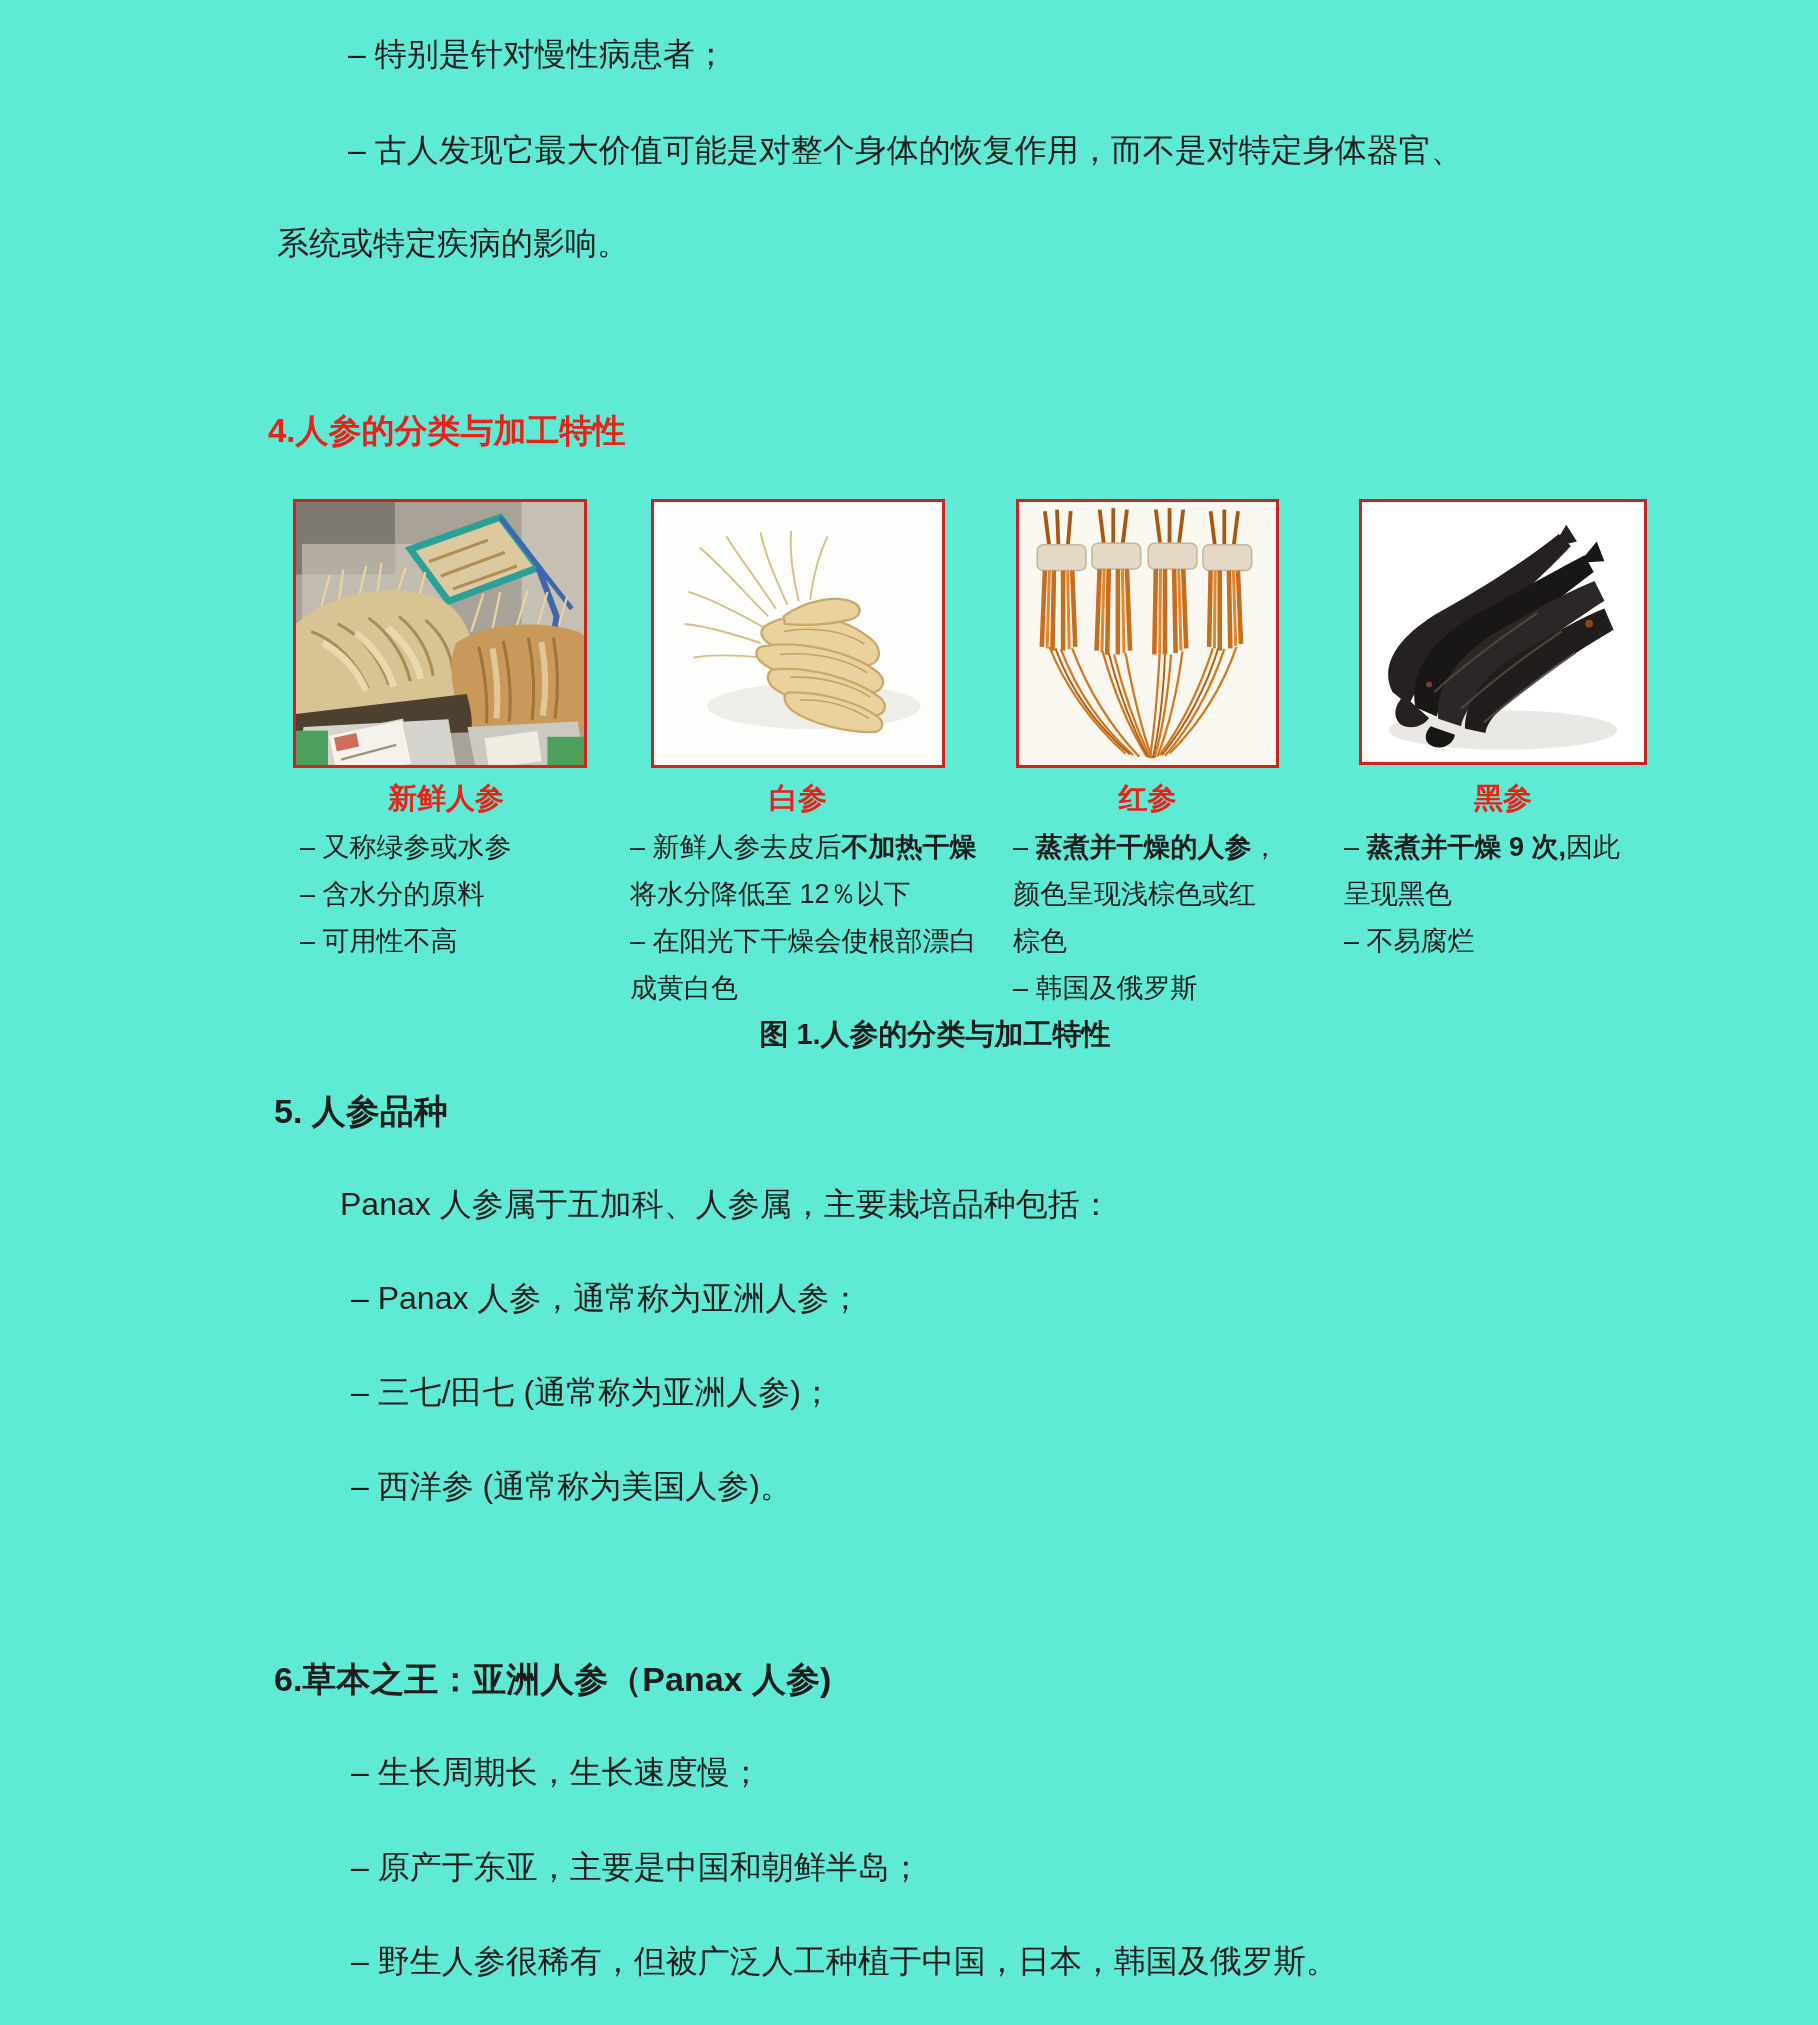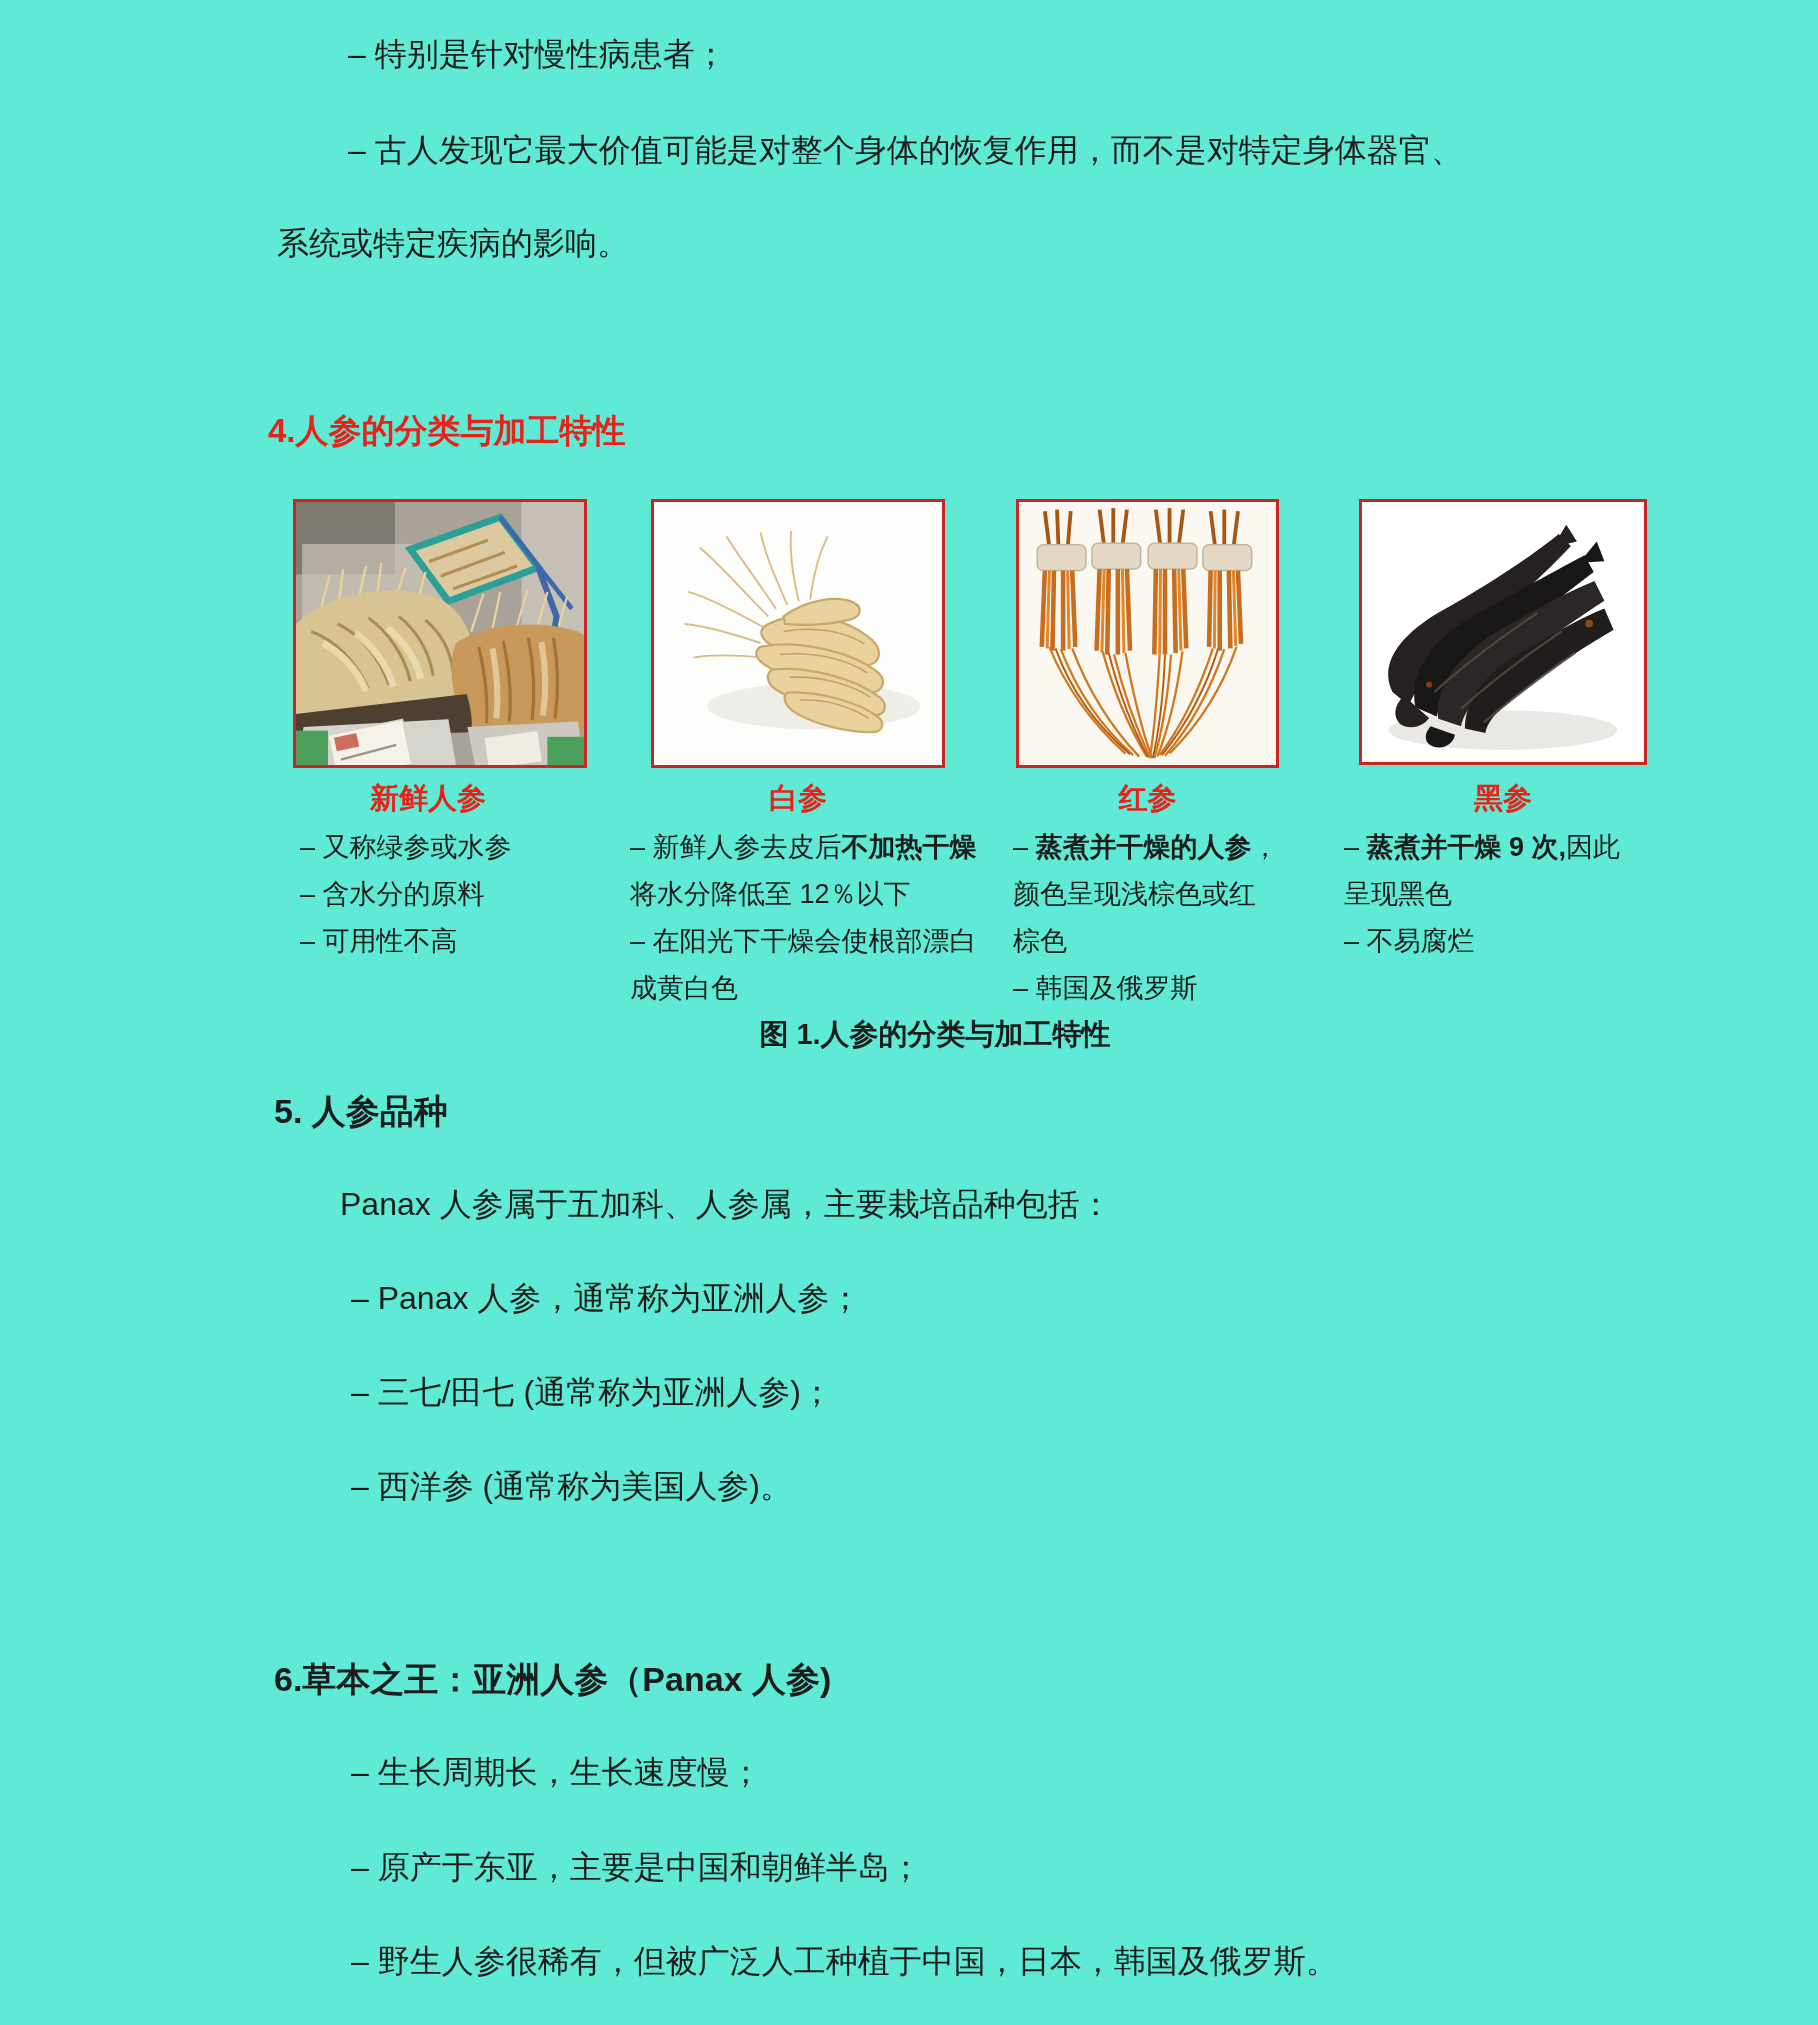"新鲜人参" div.flabel { left: 281px -> 299px }
